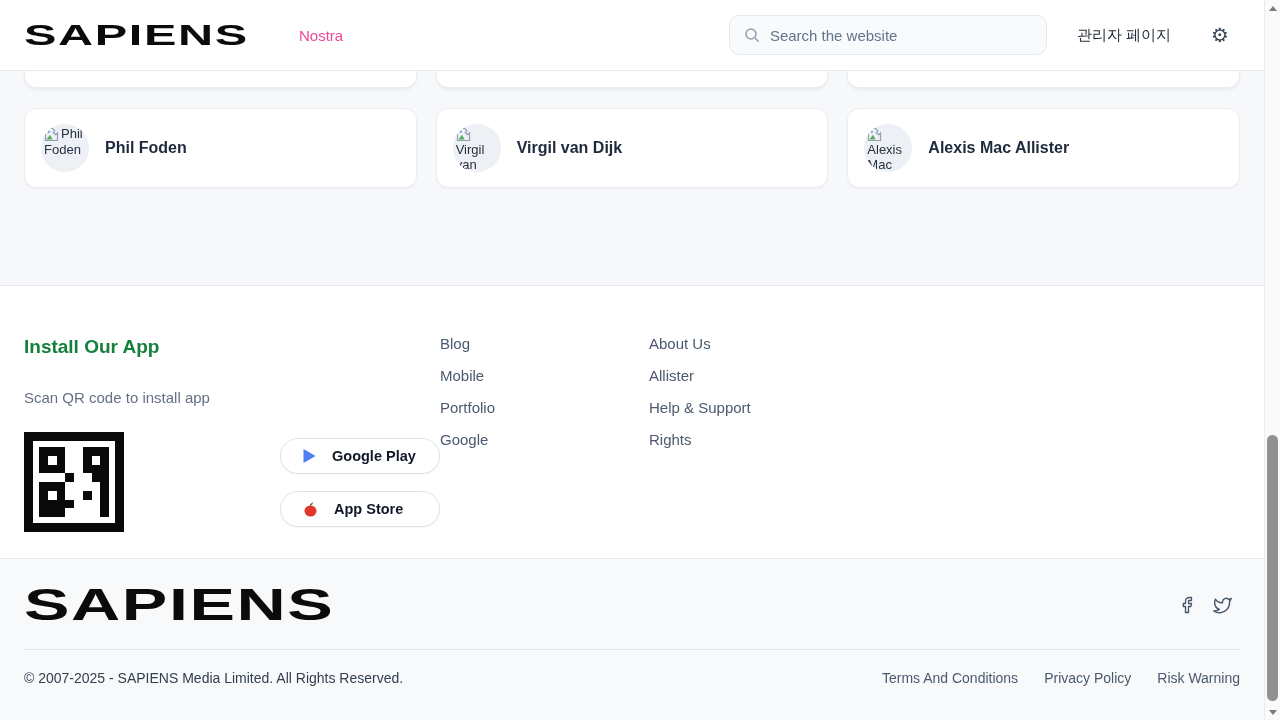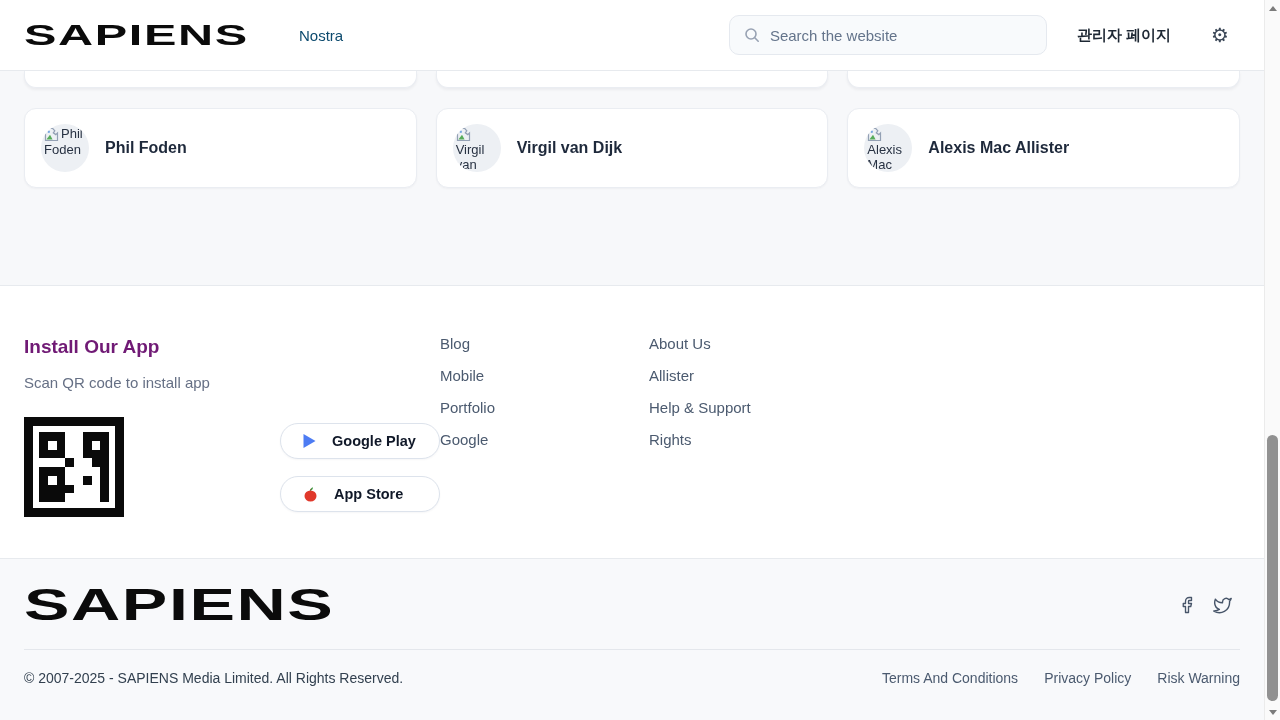"Nostra" .subtitle { color: #0c4a6e -> #ec4899 }
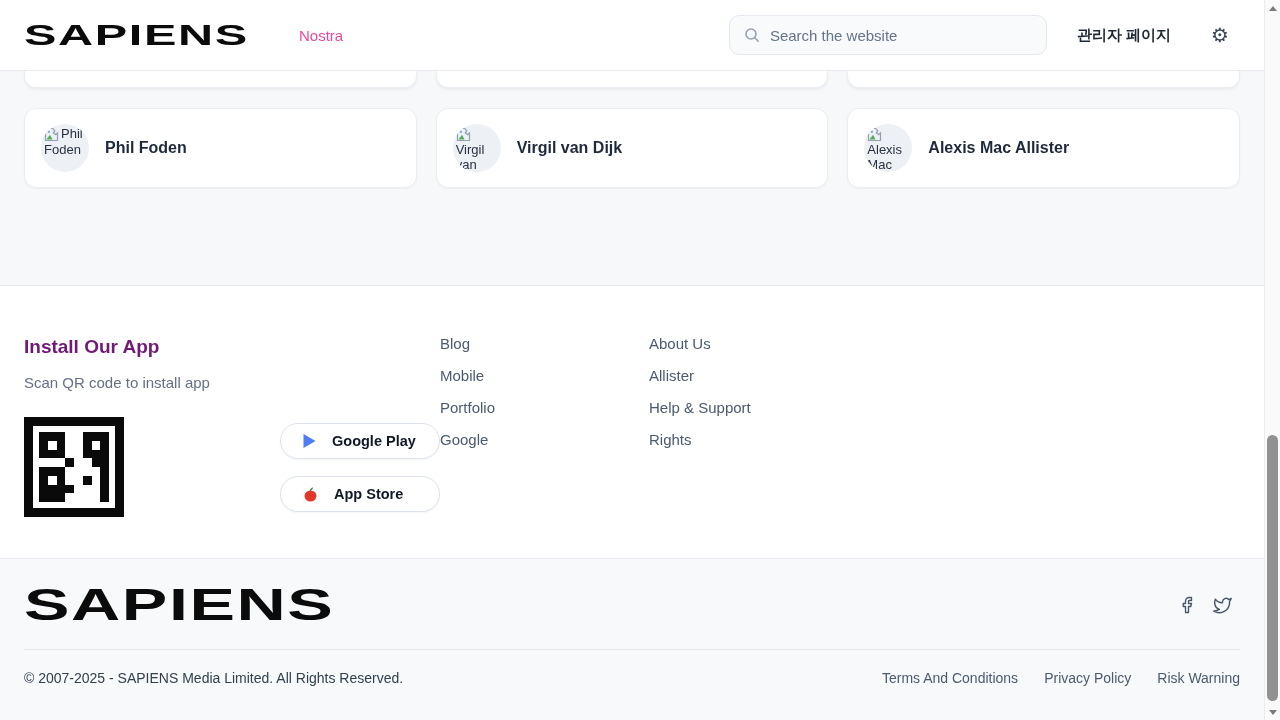"관리자 페이지" .admin-link { font-weight: 700 -> 400 }
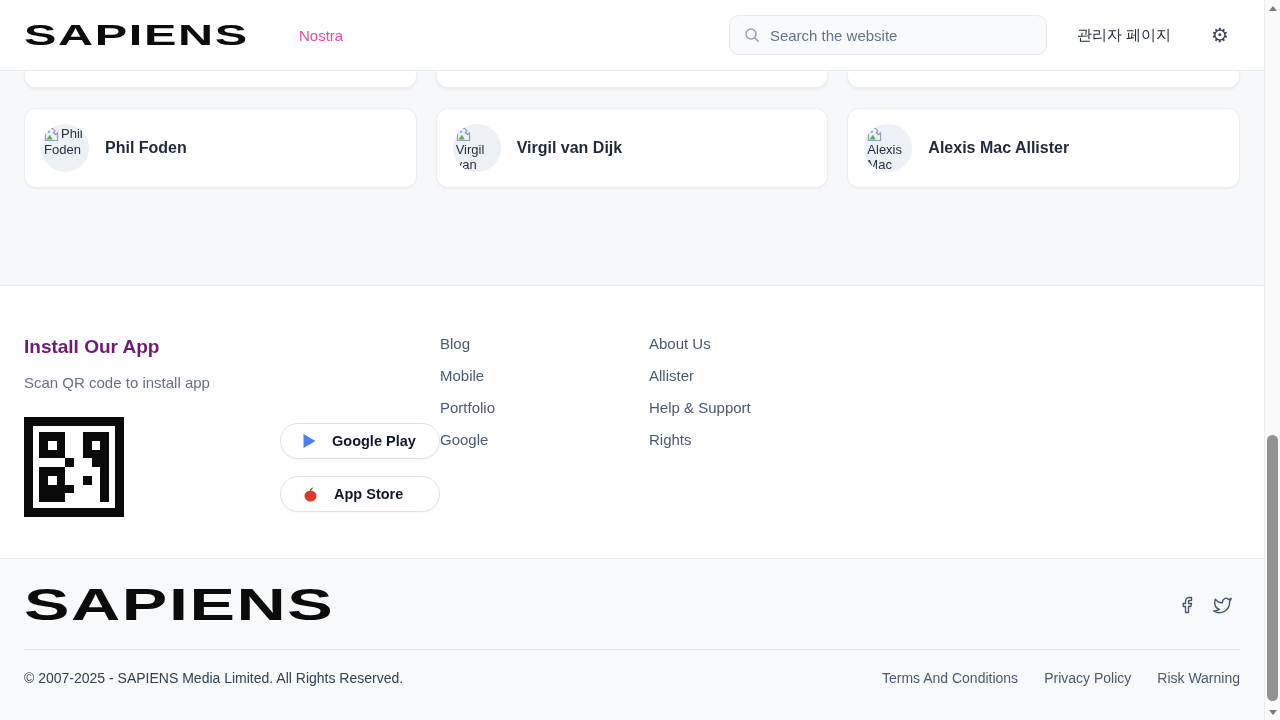"Install Our App" .install-heading { color: #701a75 -> #15803d; margin-bottom: 16px -> 31px }
